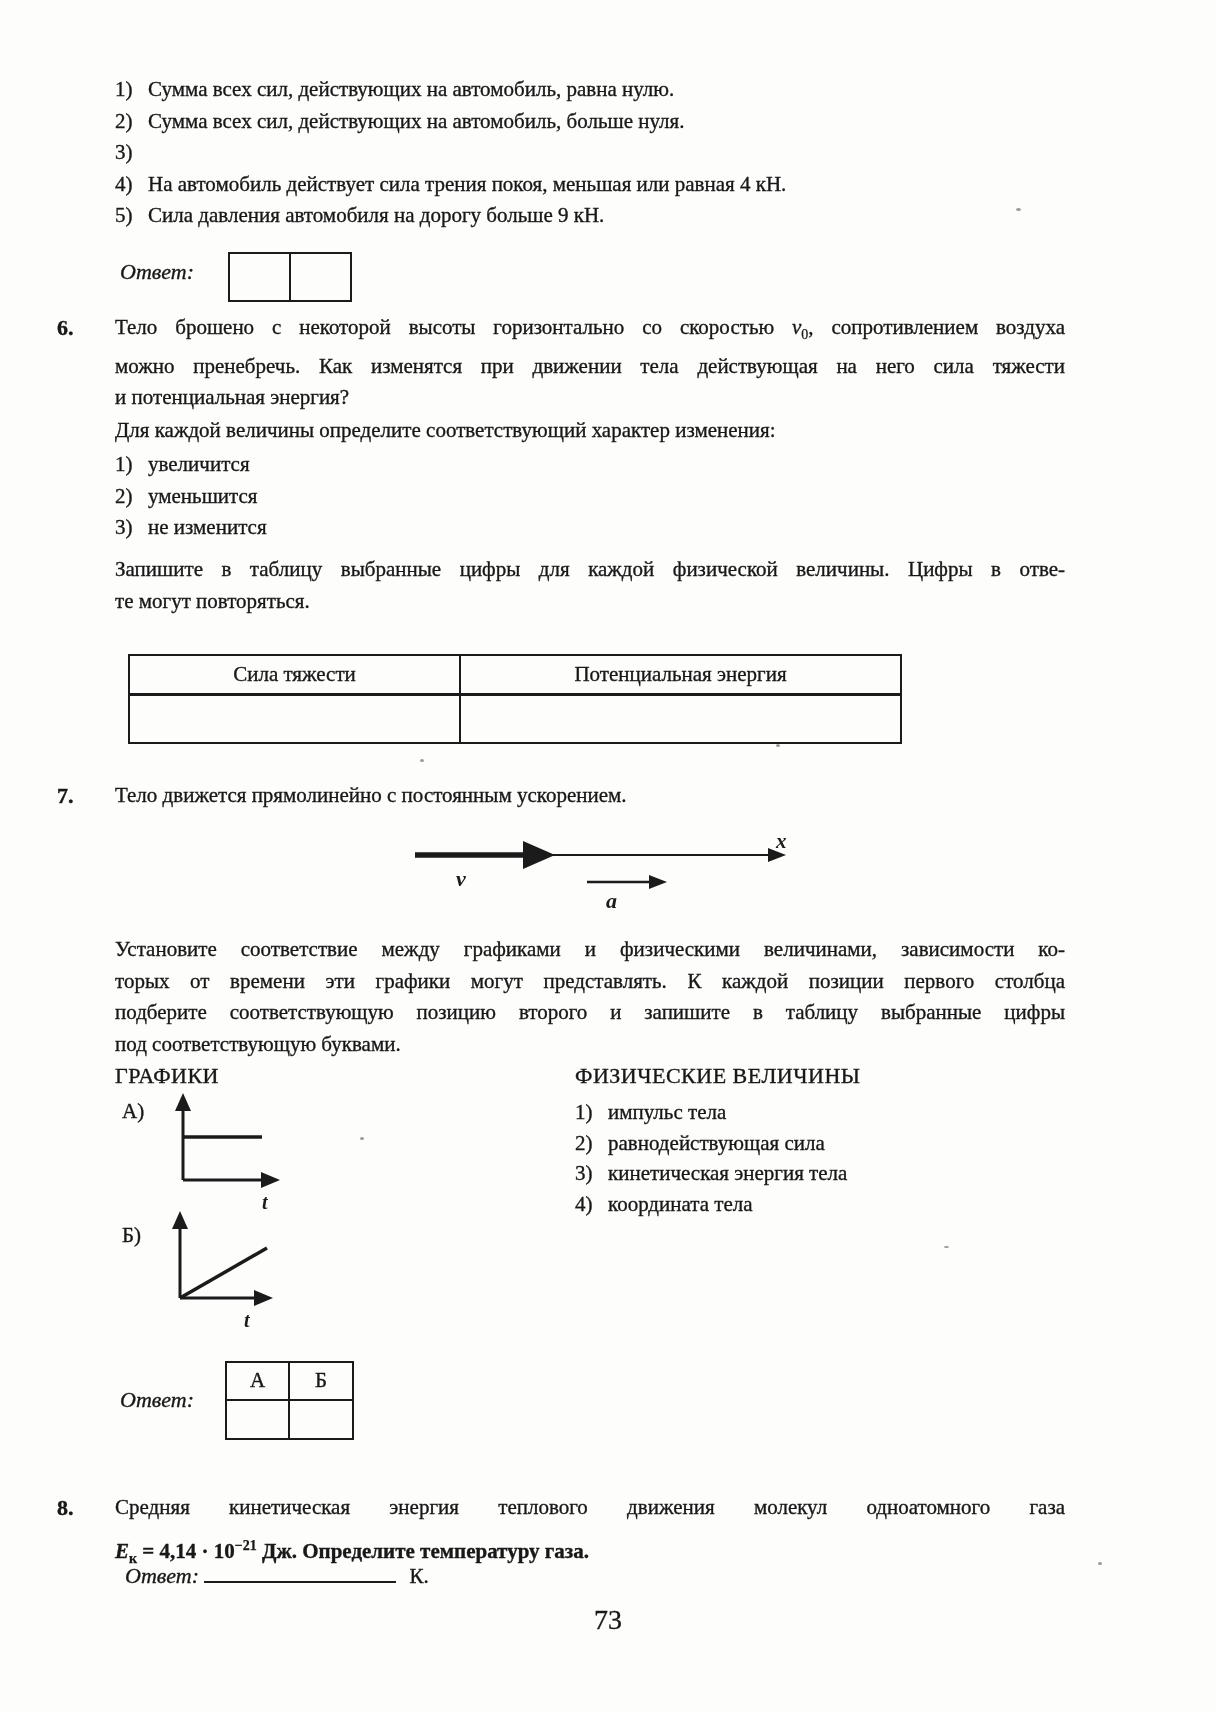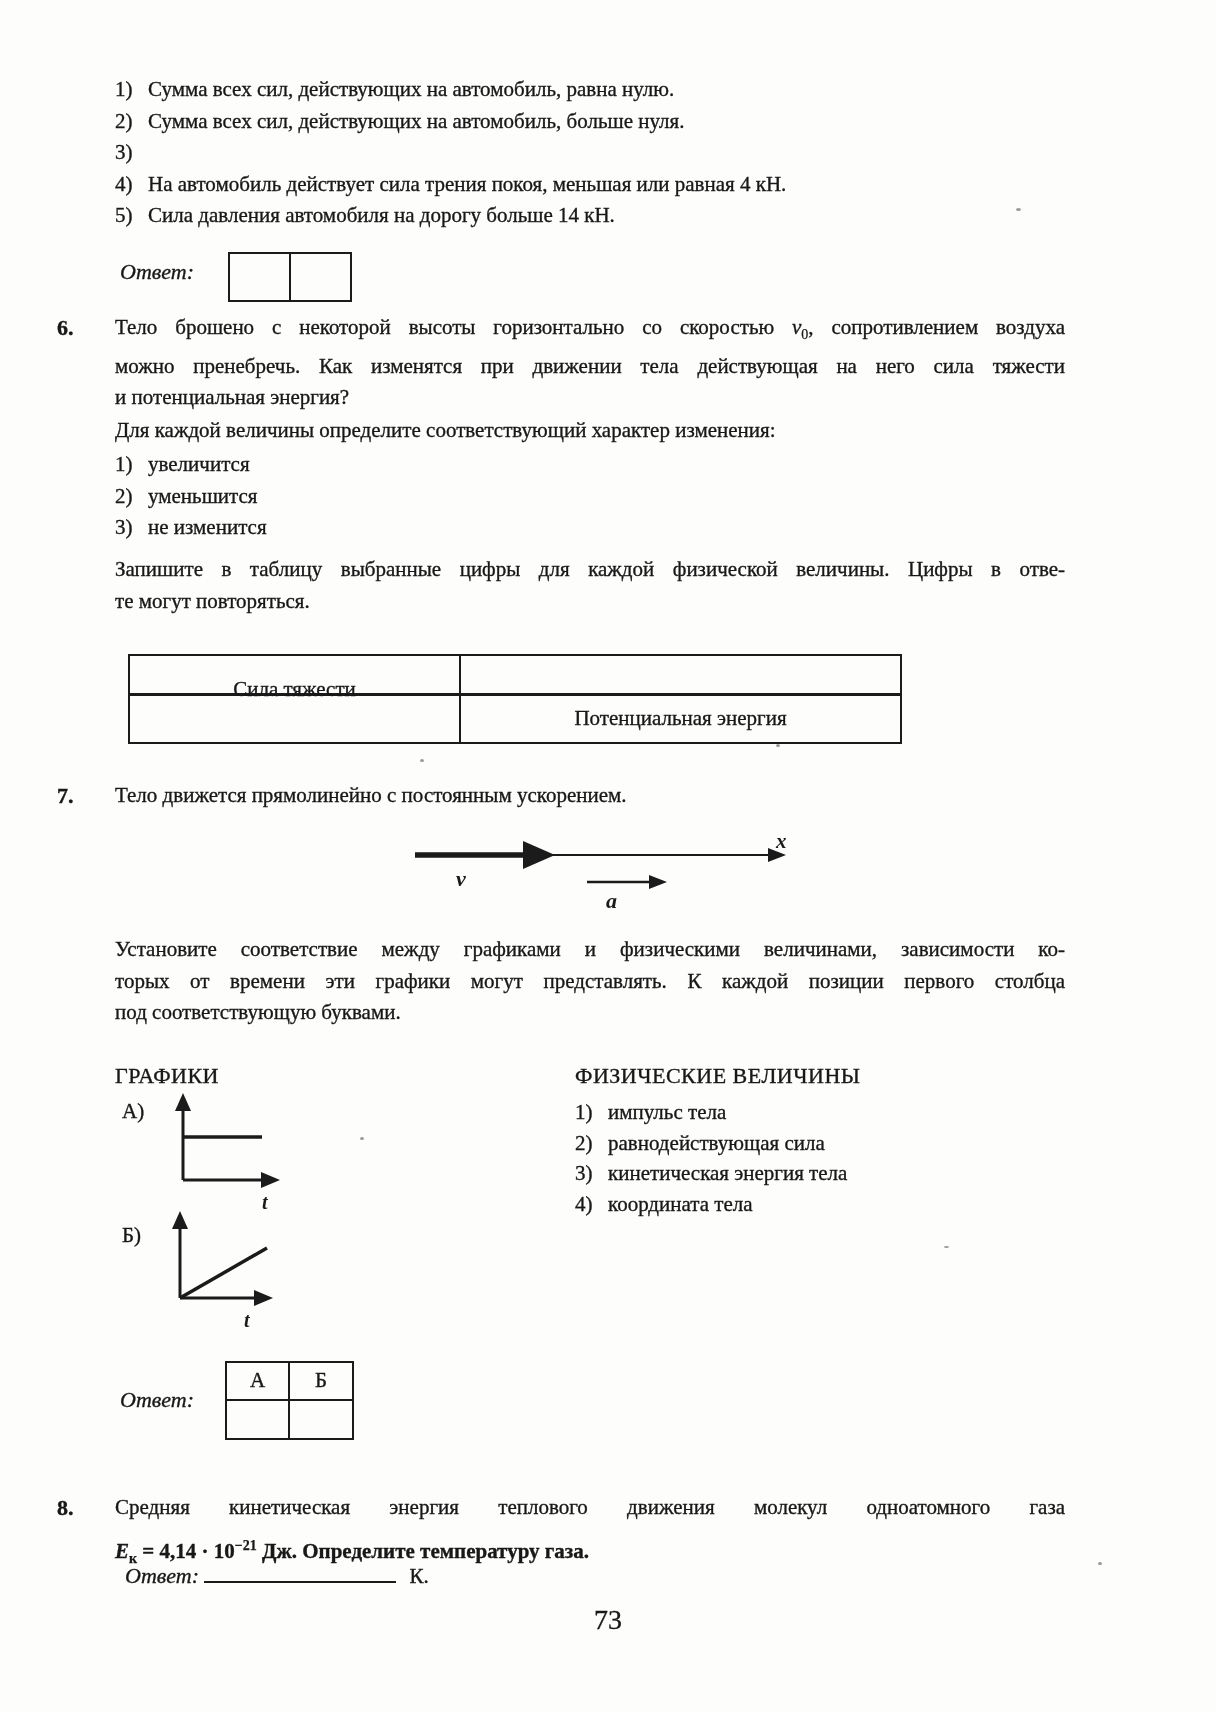"Сила давления автомобиля на дорогу" span { text: 14 -> 9 }
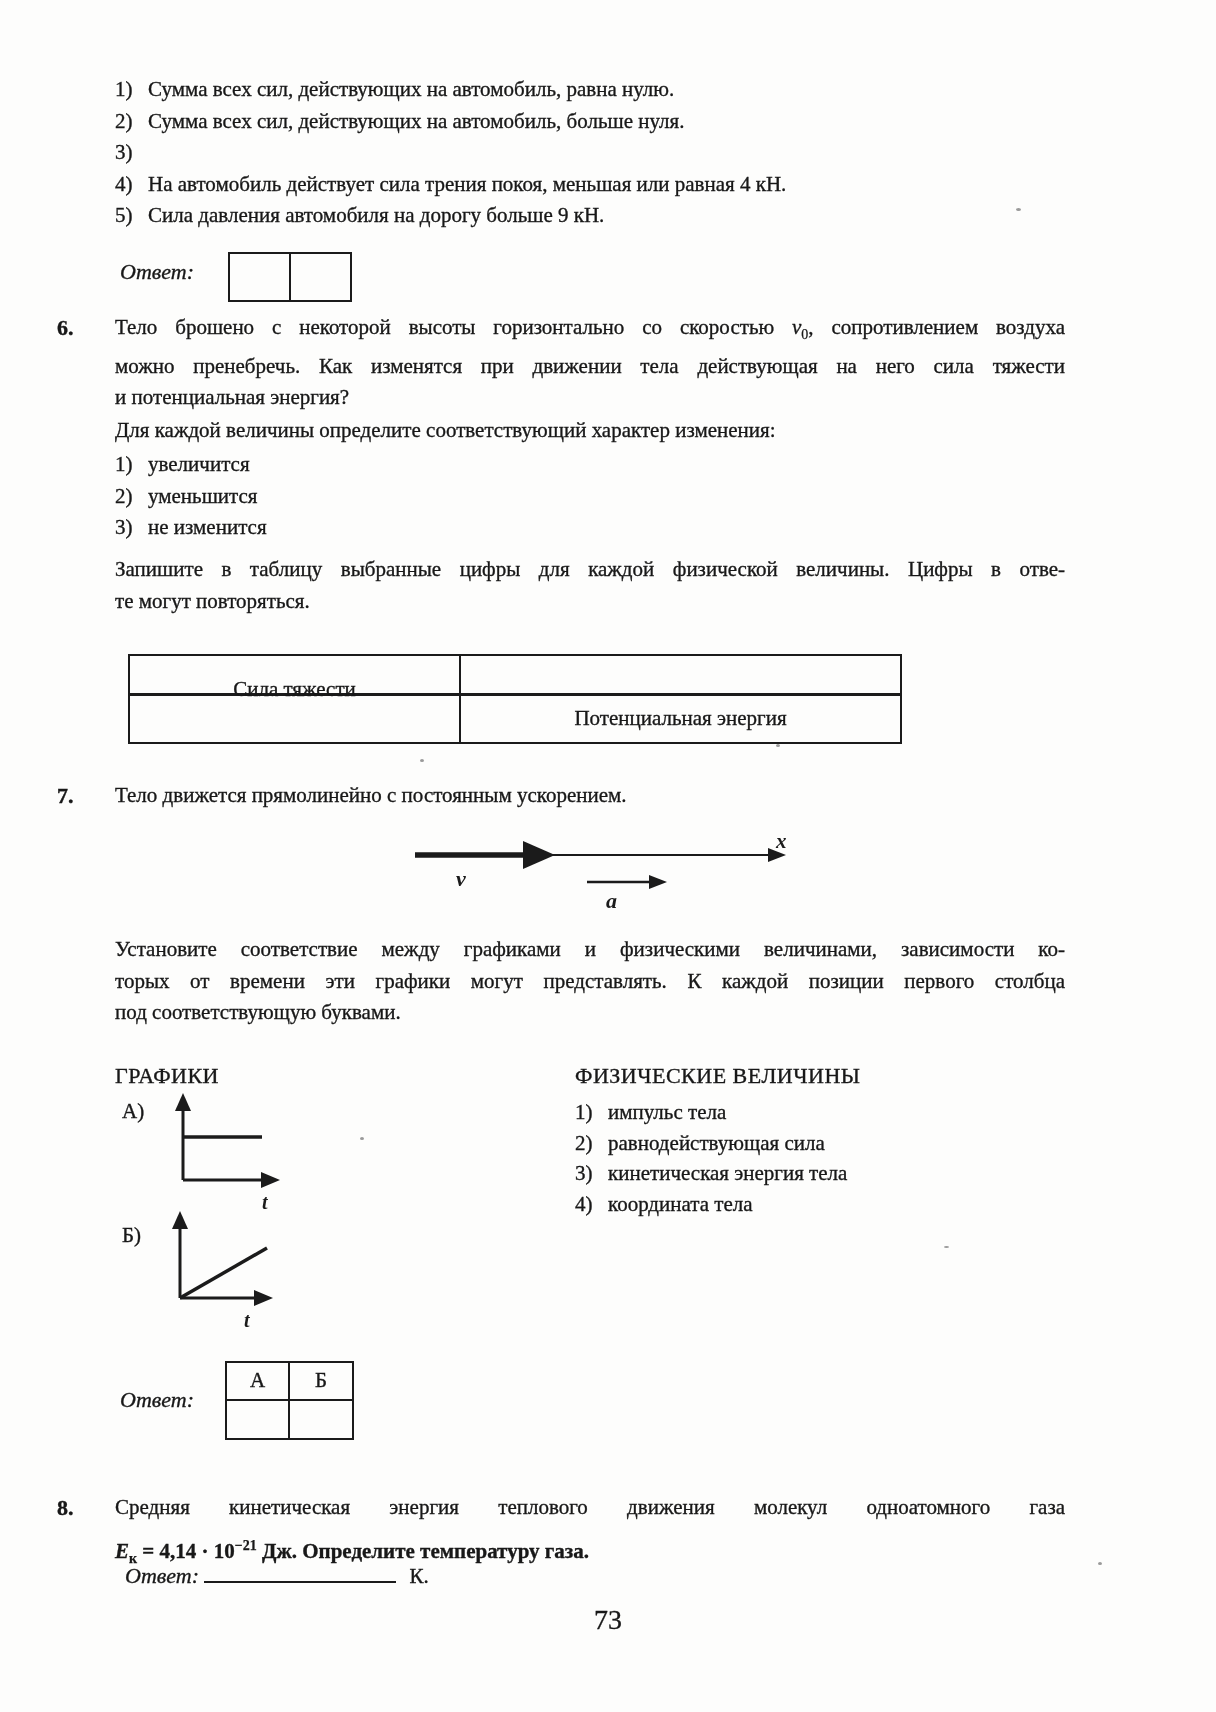"Сила тяжести" .t6 .c1 { padding-top: 18px -> 3px }
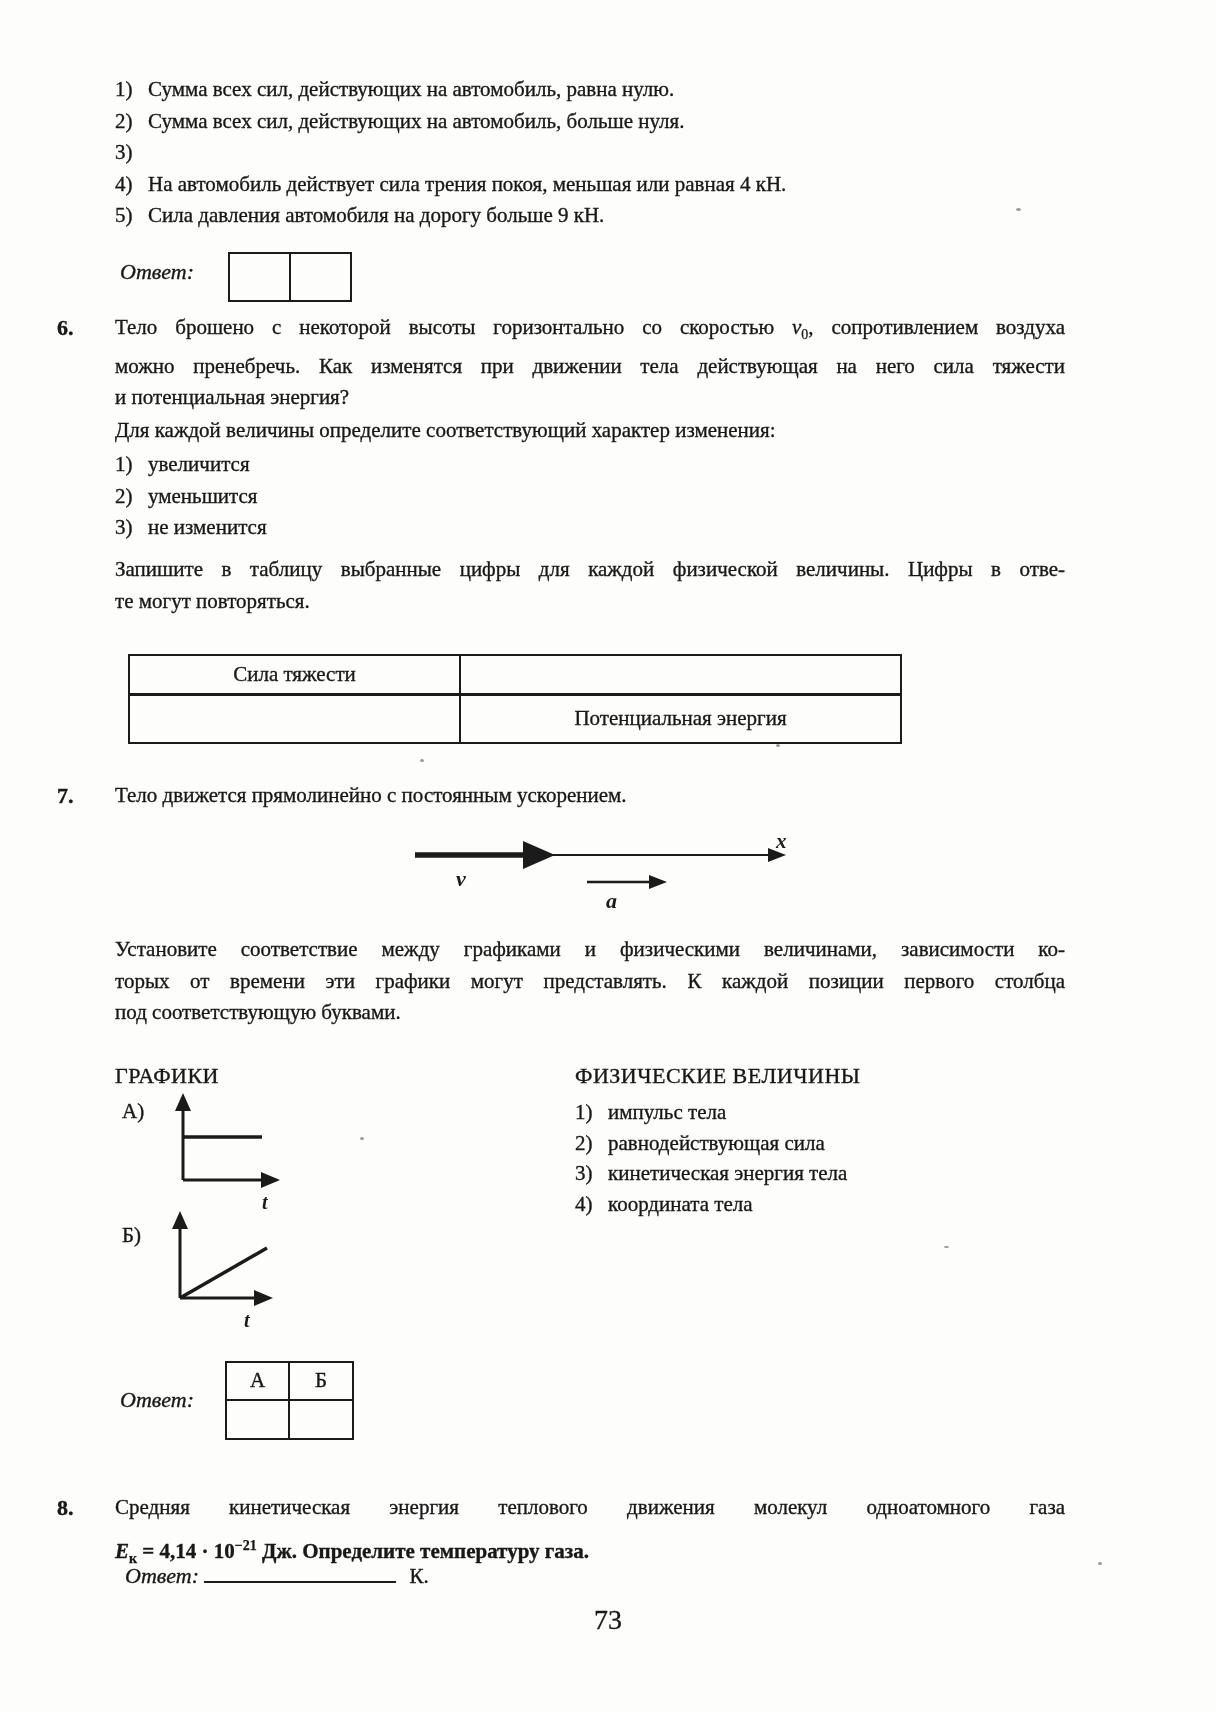"Потенциальная энергия" .t6 .c2 { margin-top: 44px -> none }
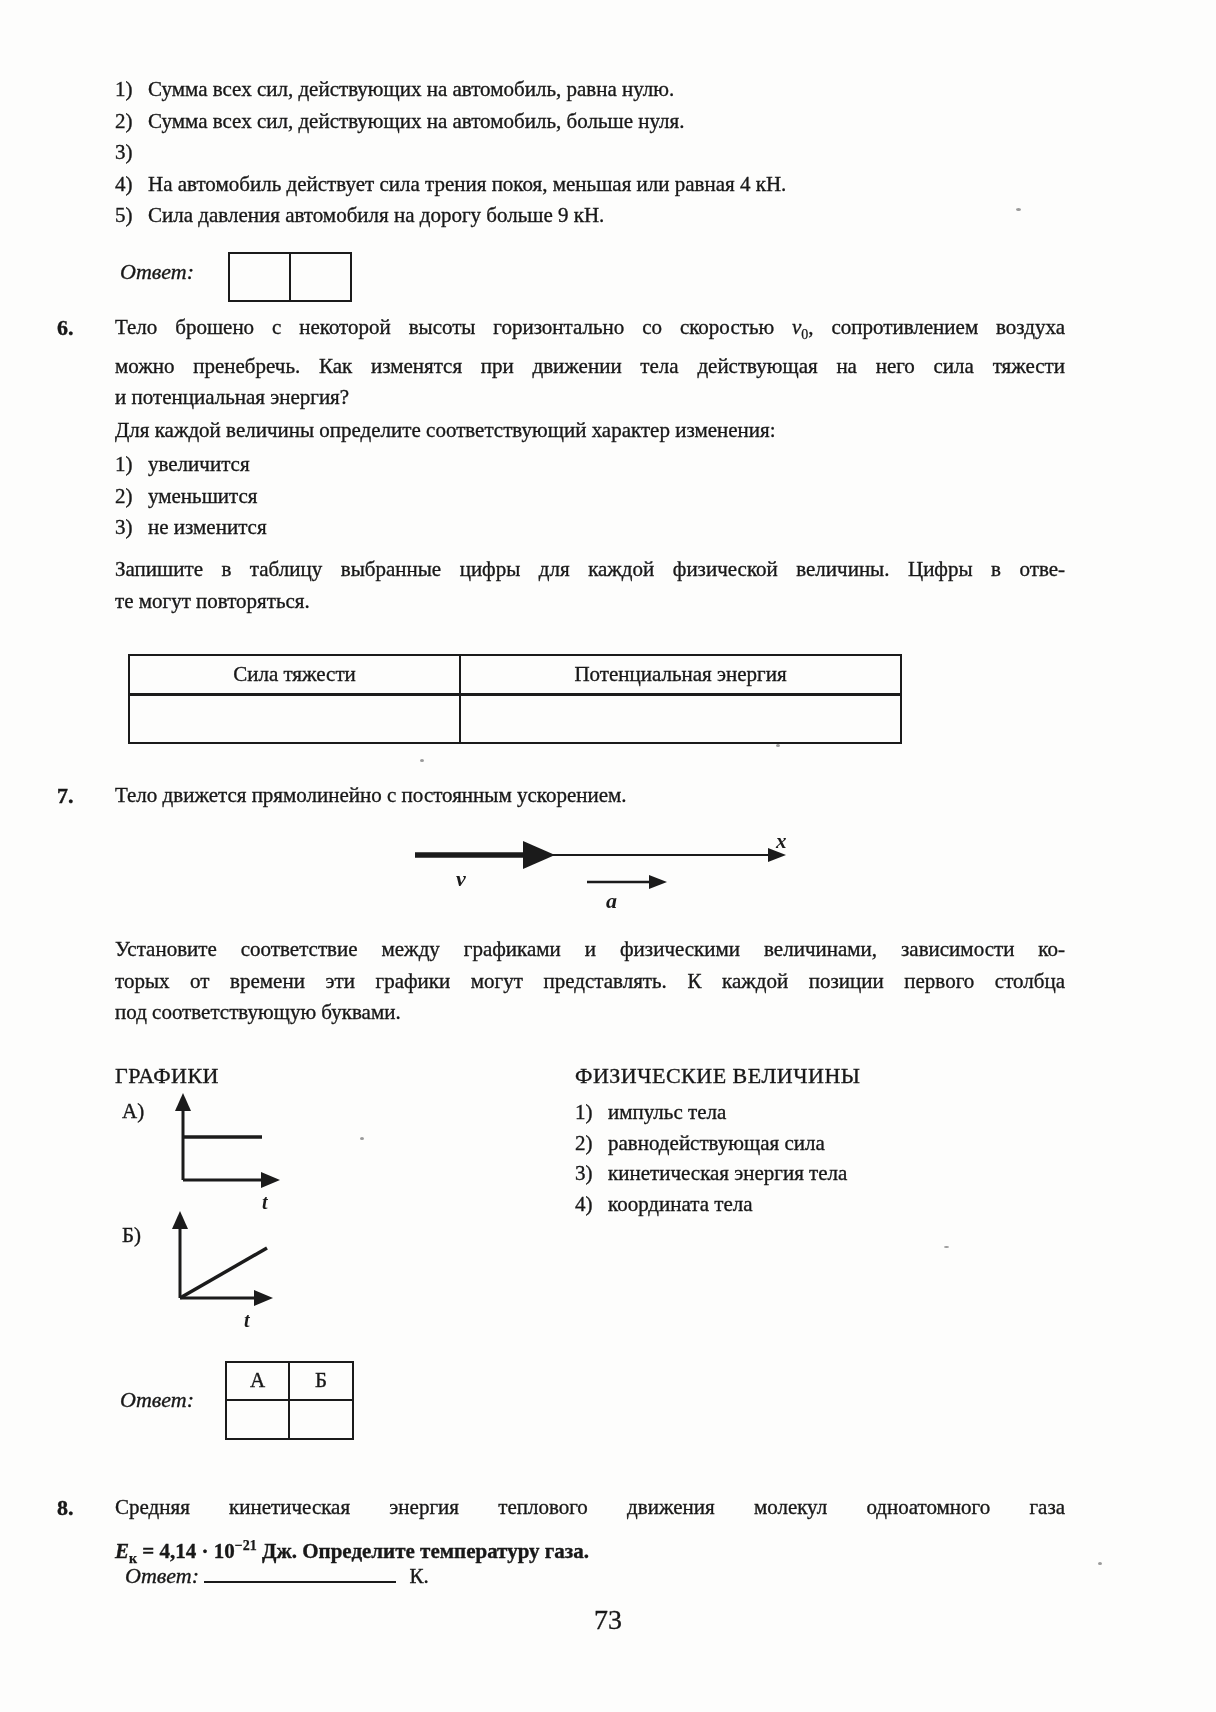"подберите соответствующую позицию" div.jline { html: none -> <div>подберите соответствующую позицию второго и запишите в таблицу выбранные цифры</div> }
